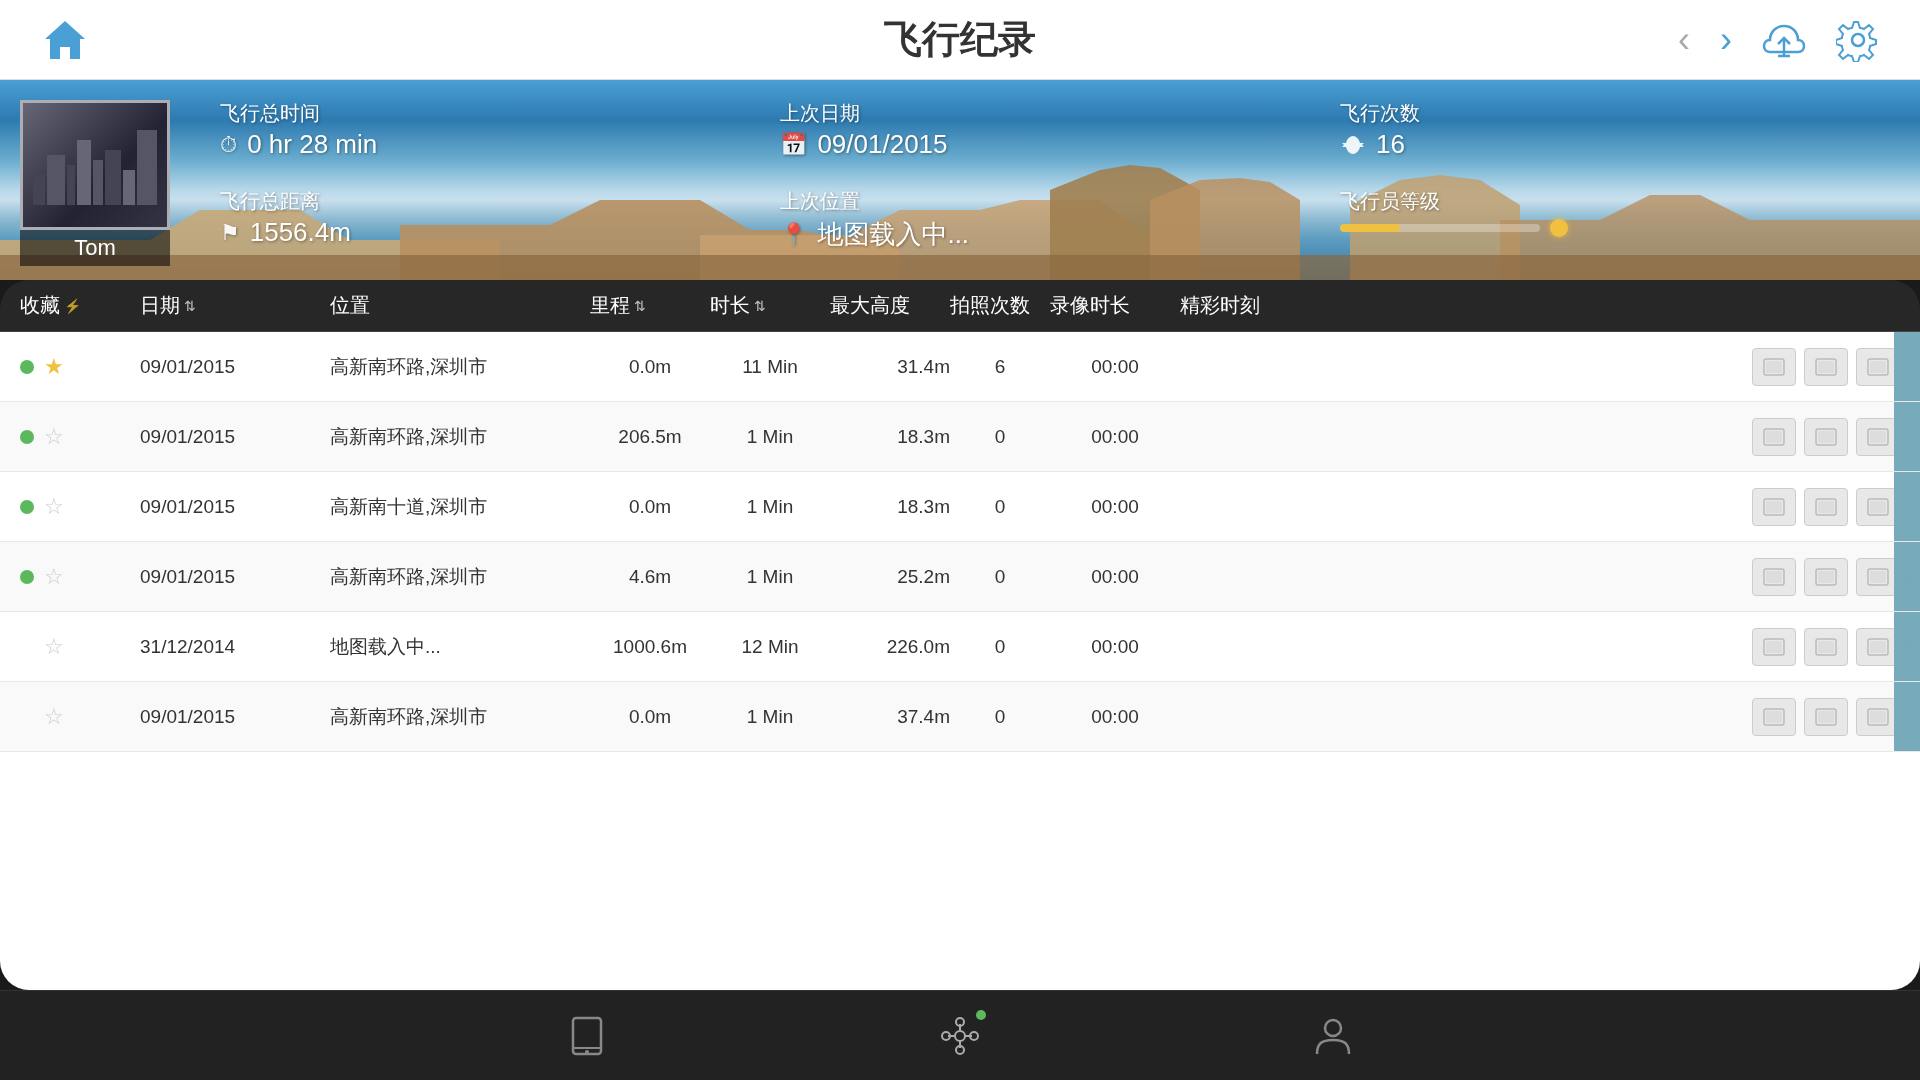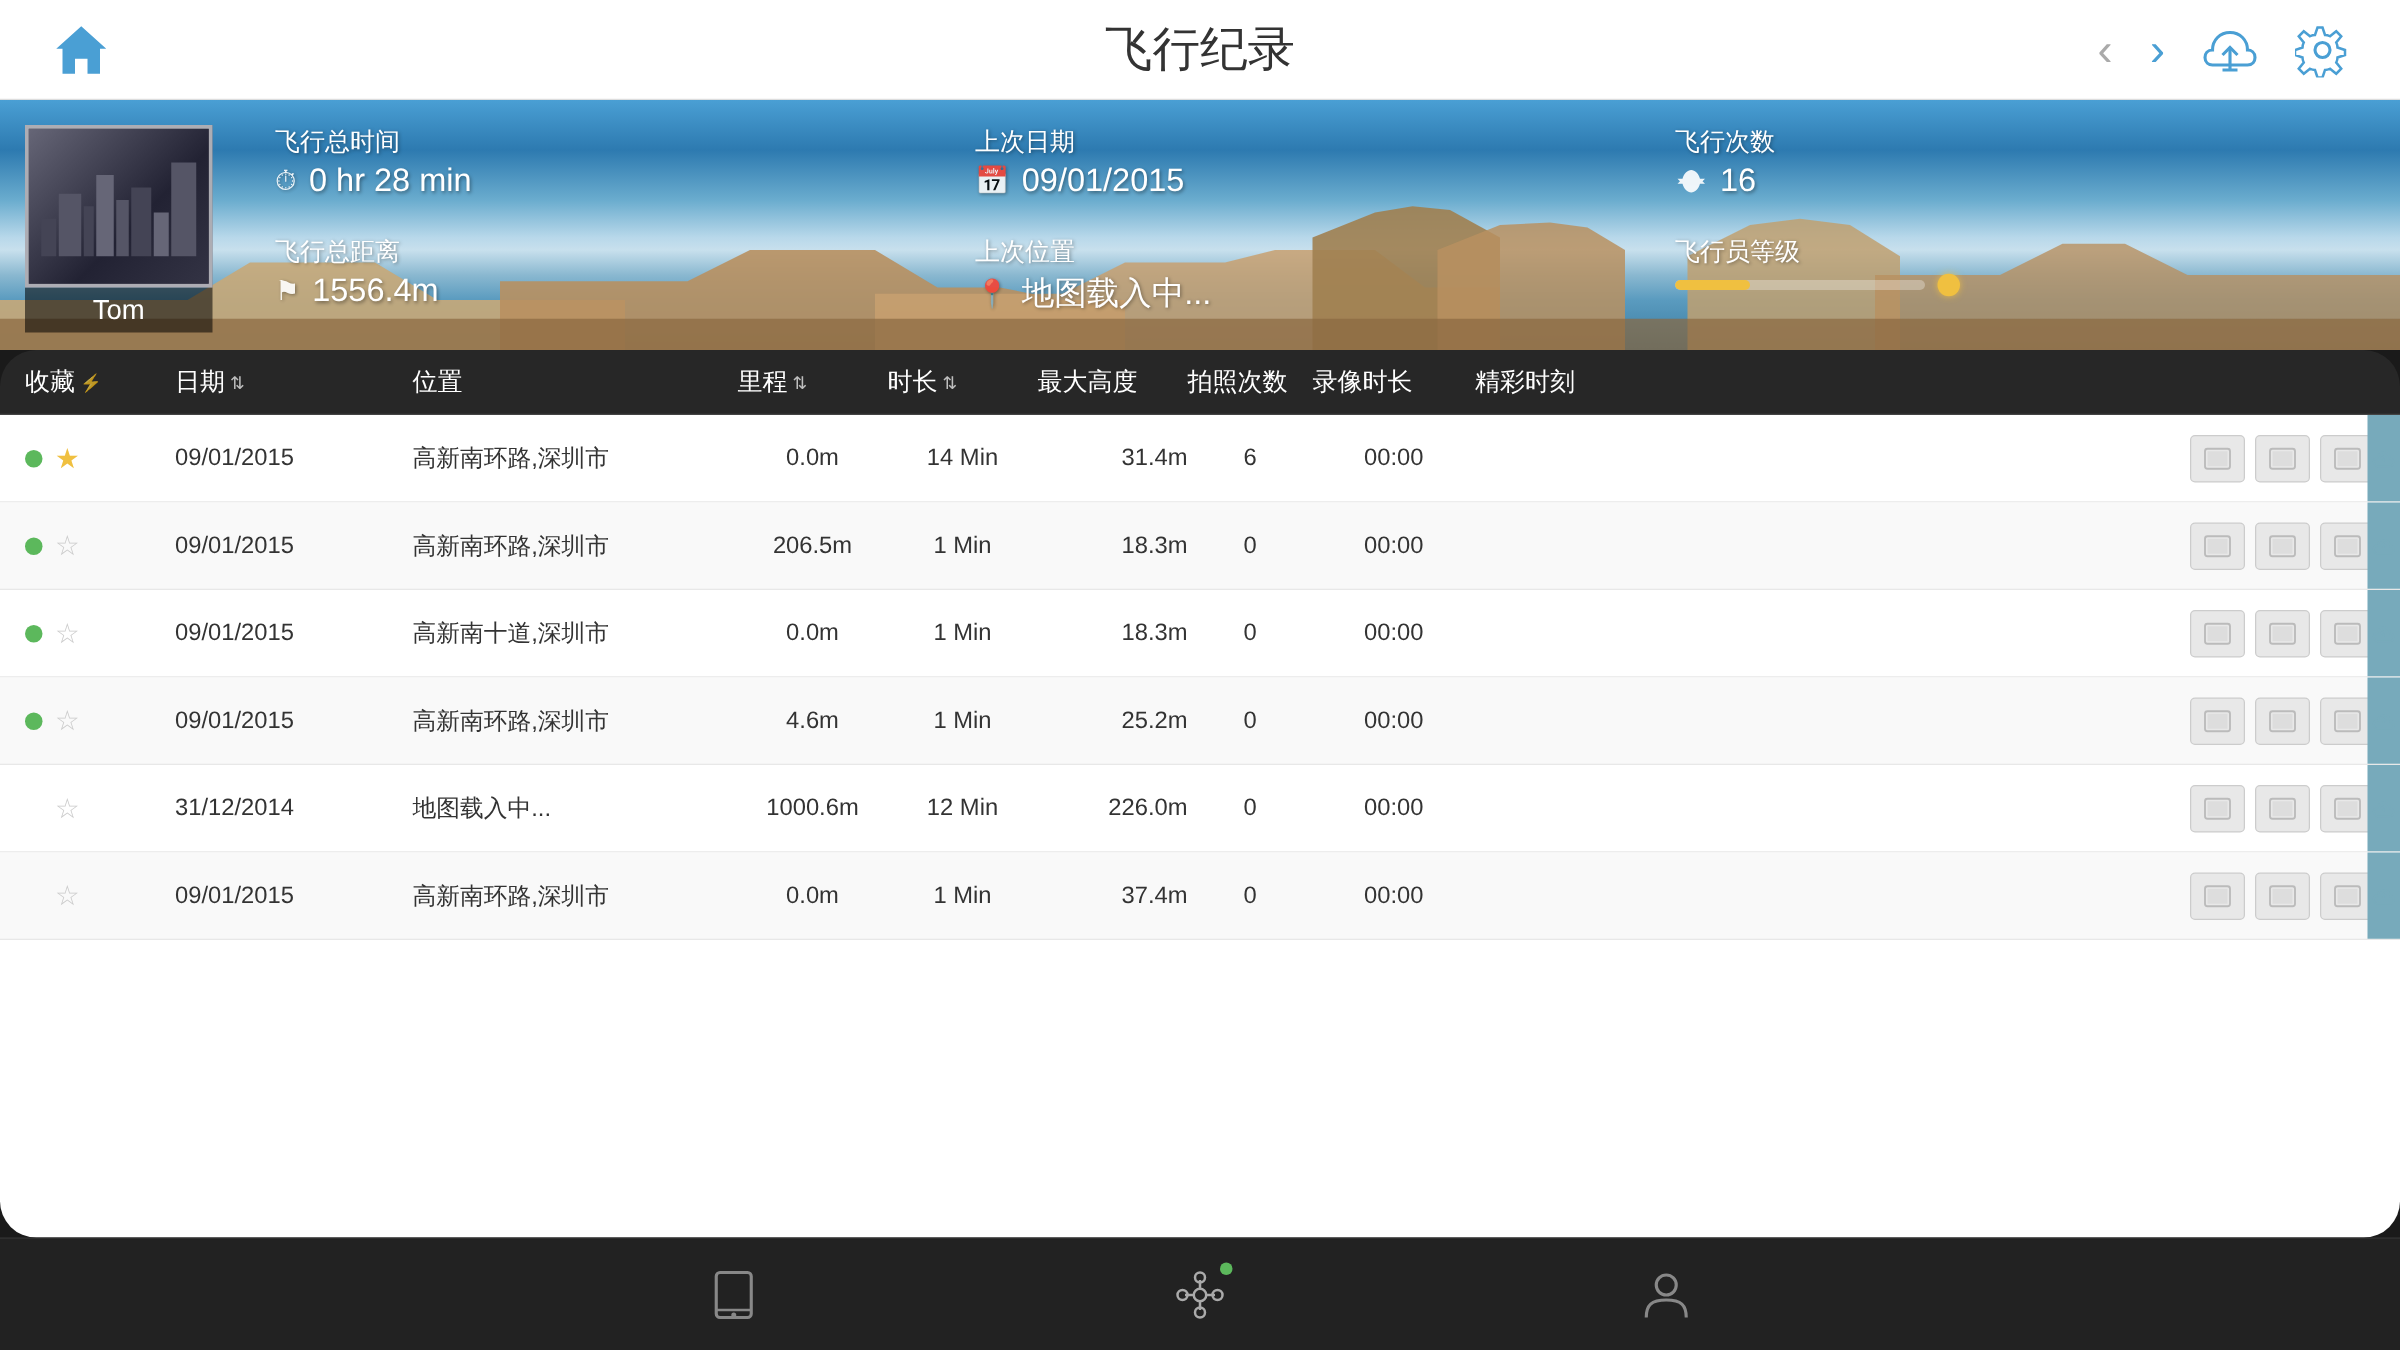"飞行纪录" .top-header .title { font-weight: 400 -> 700 }
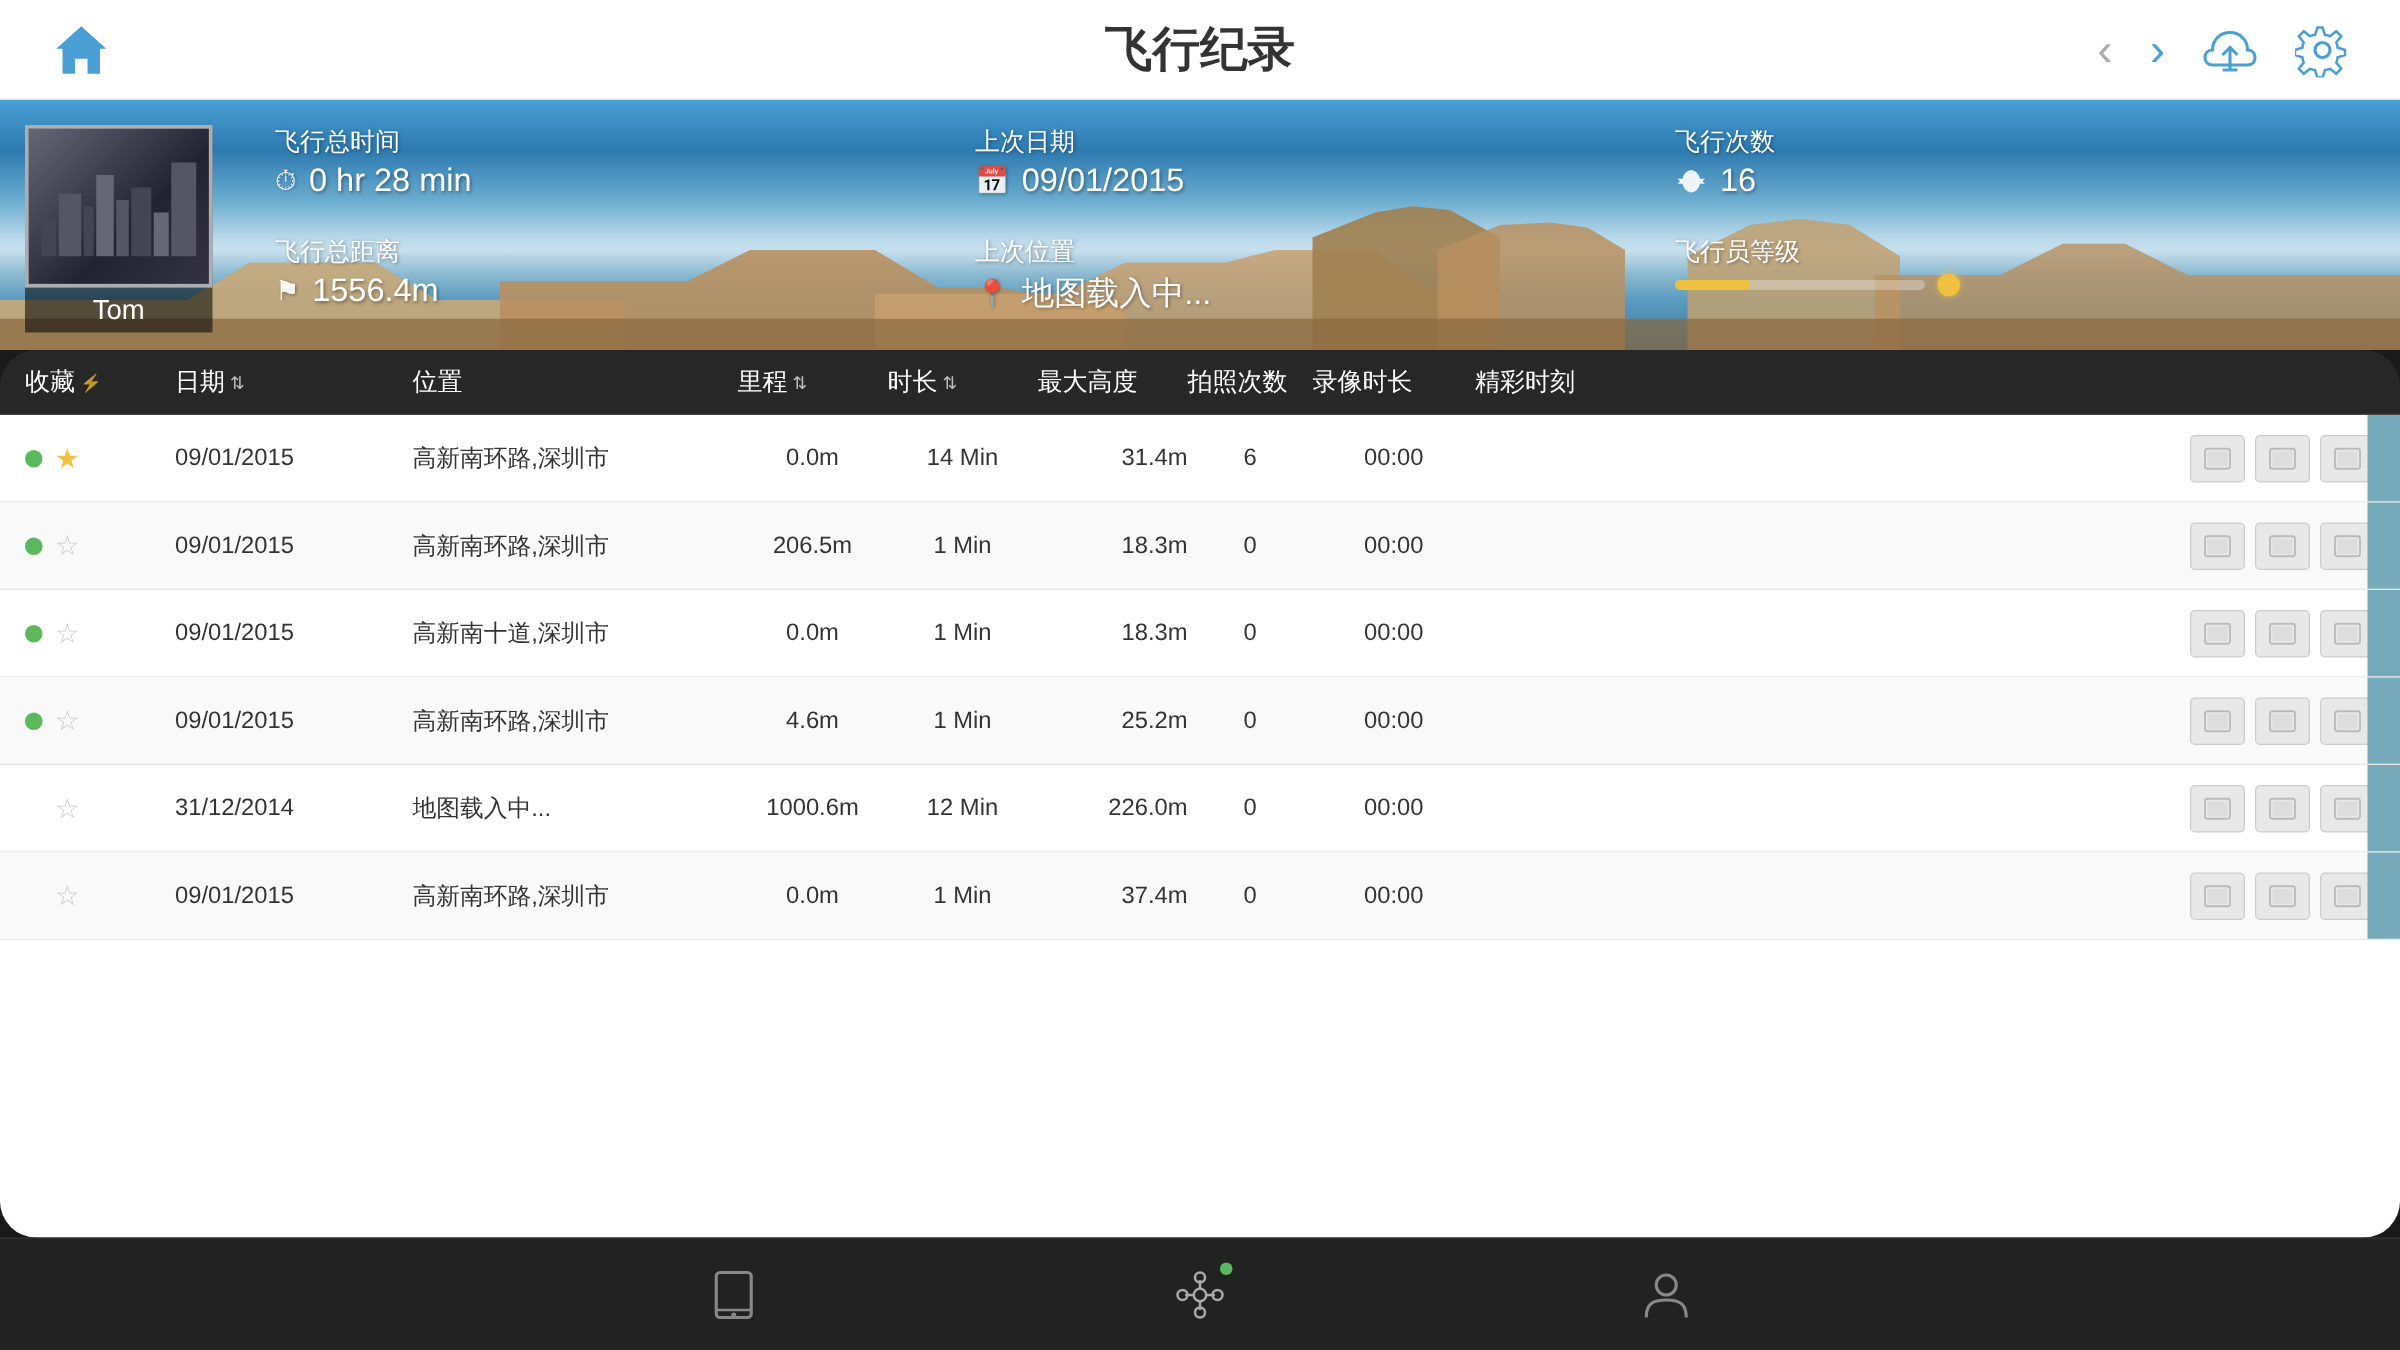"14 Min" div.col-duration { text: 14 -> 11 }
